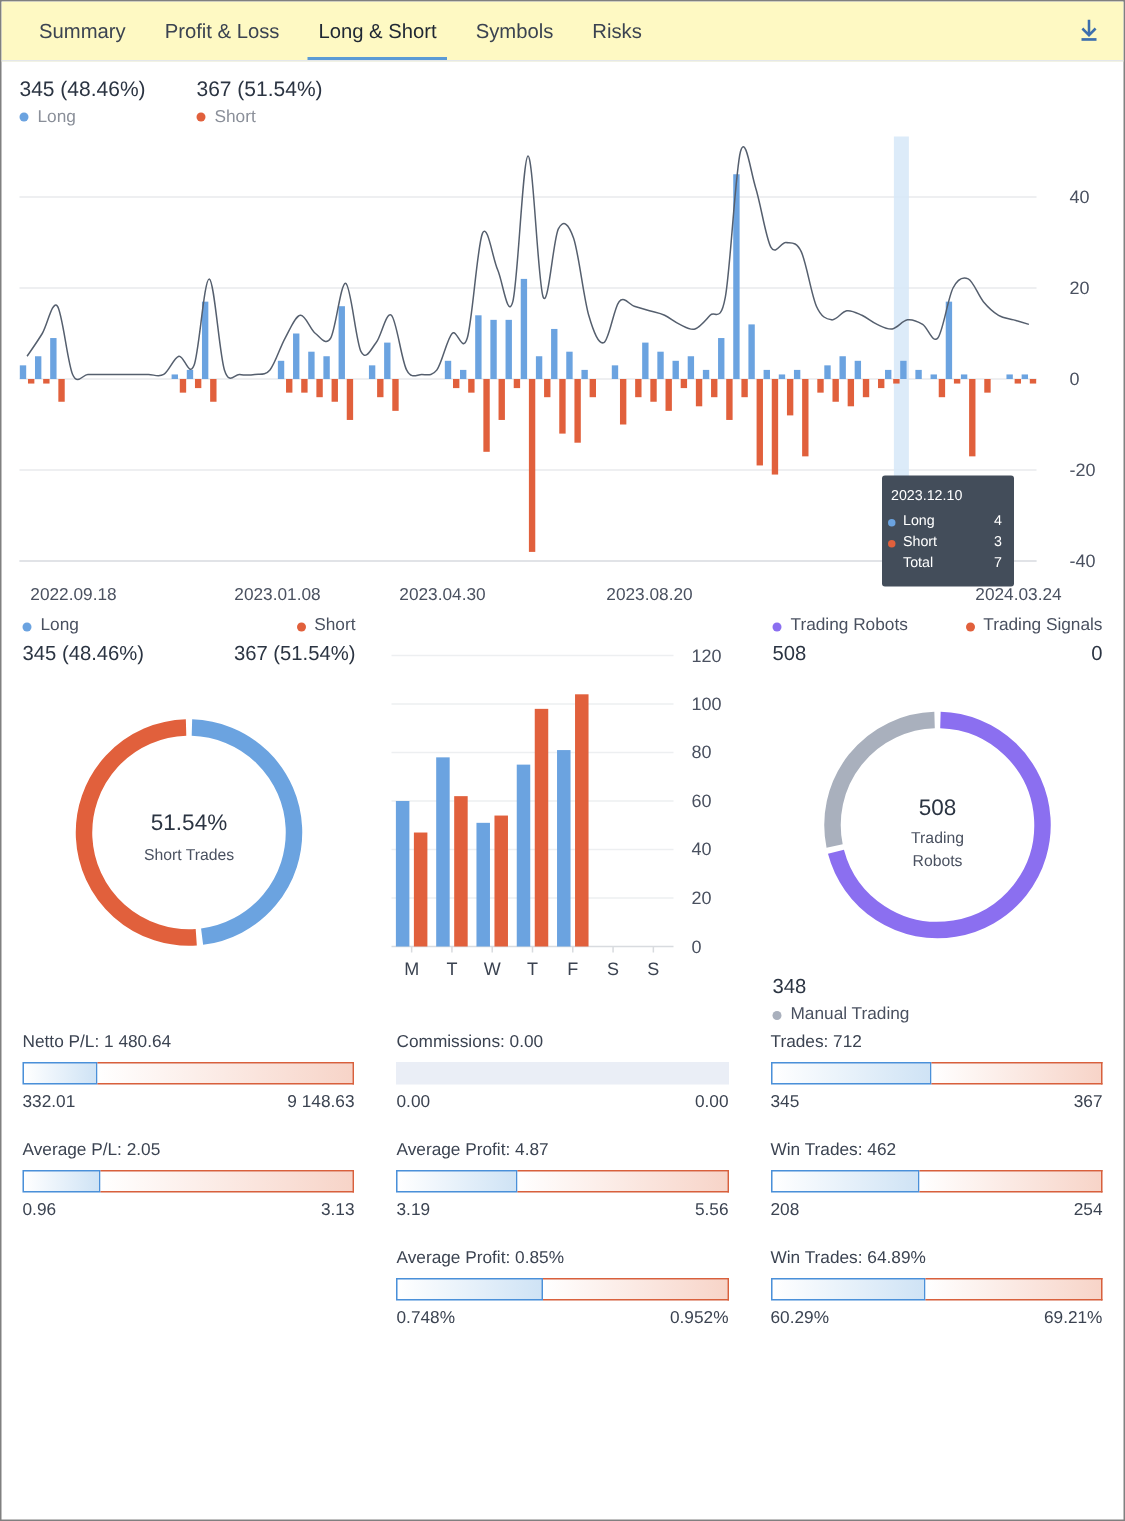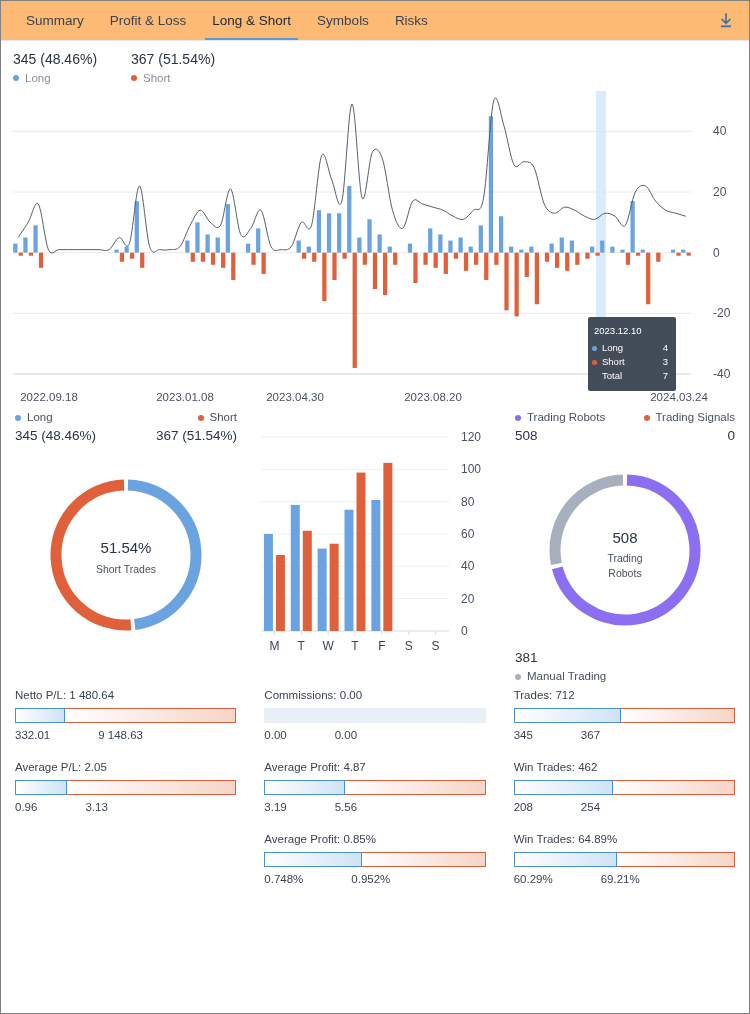"Summary" .tabbar { background: #fdba74 -> #fef9c3 }
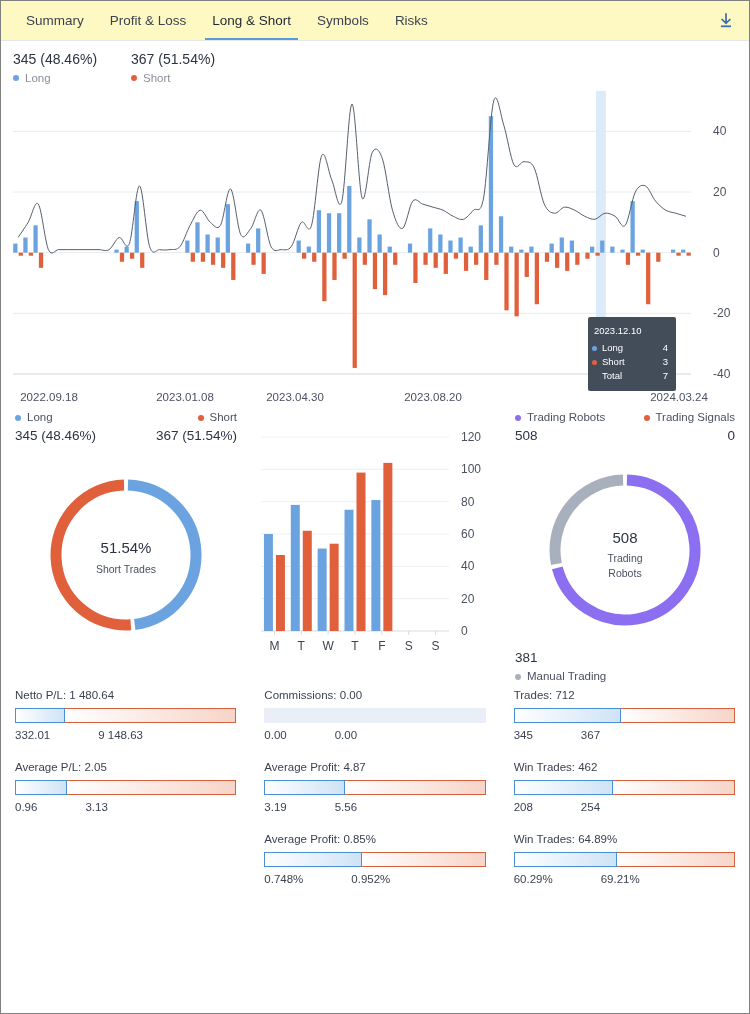"381" div.v { text: 381 -> 348 }
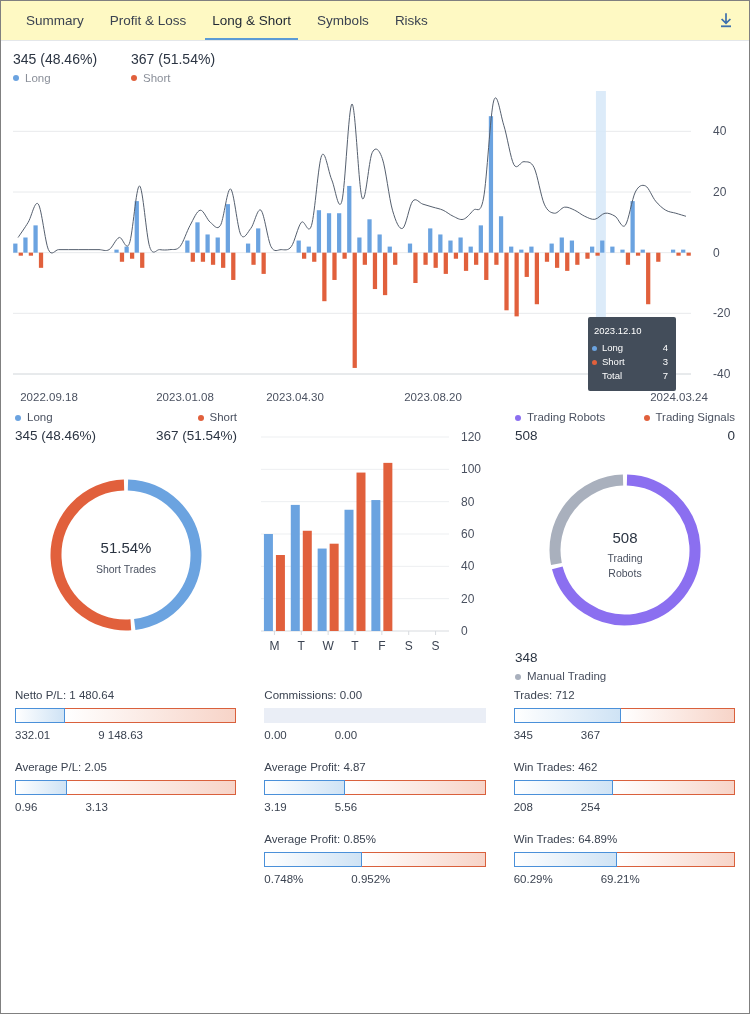"332.01" .m-foot { justify-content: none -> space-between }
